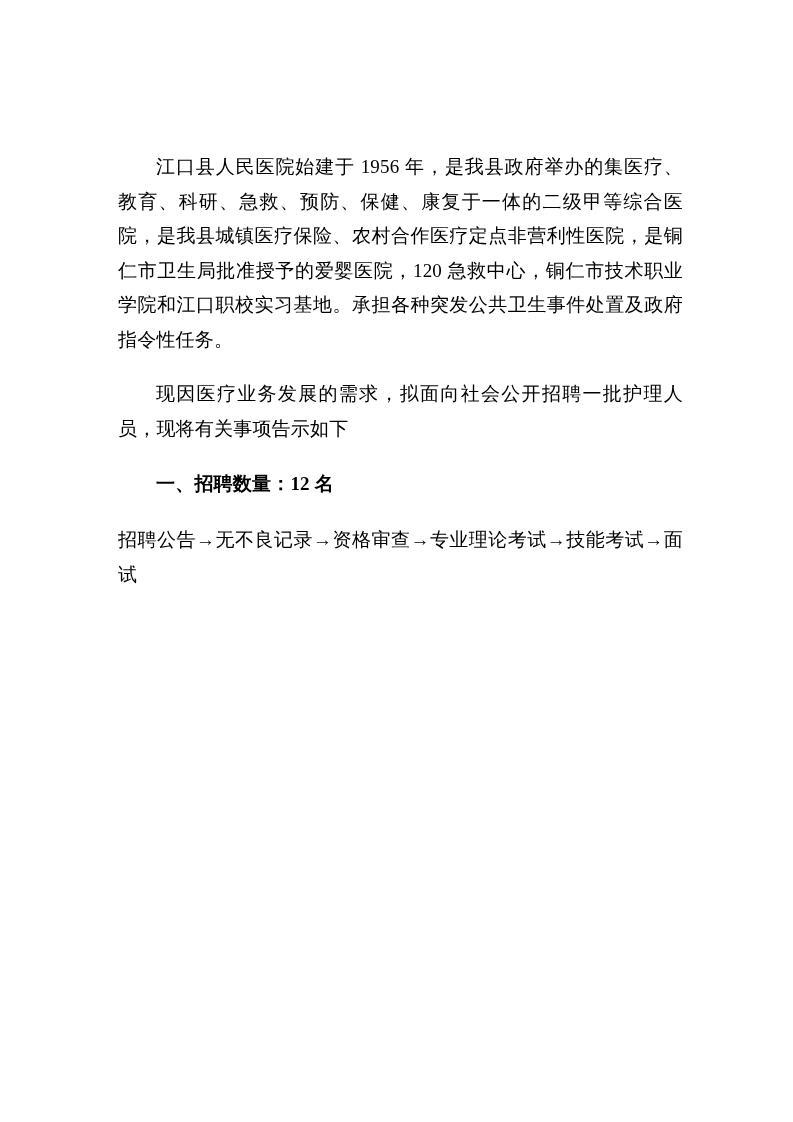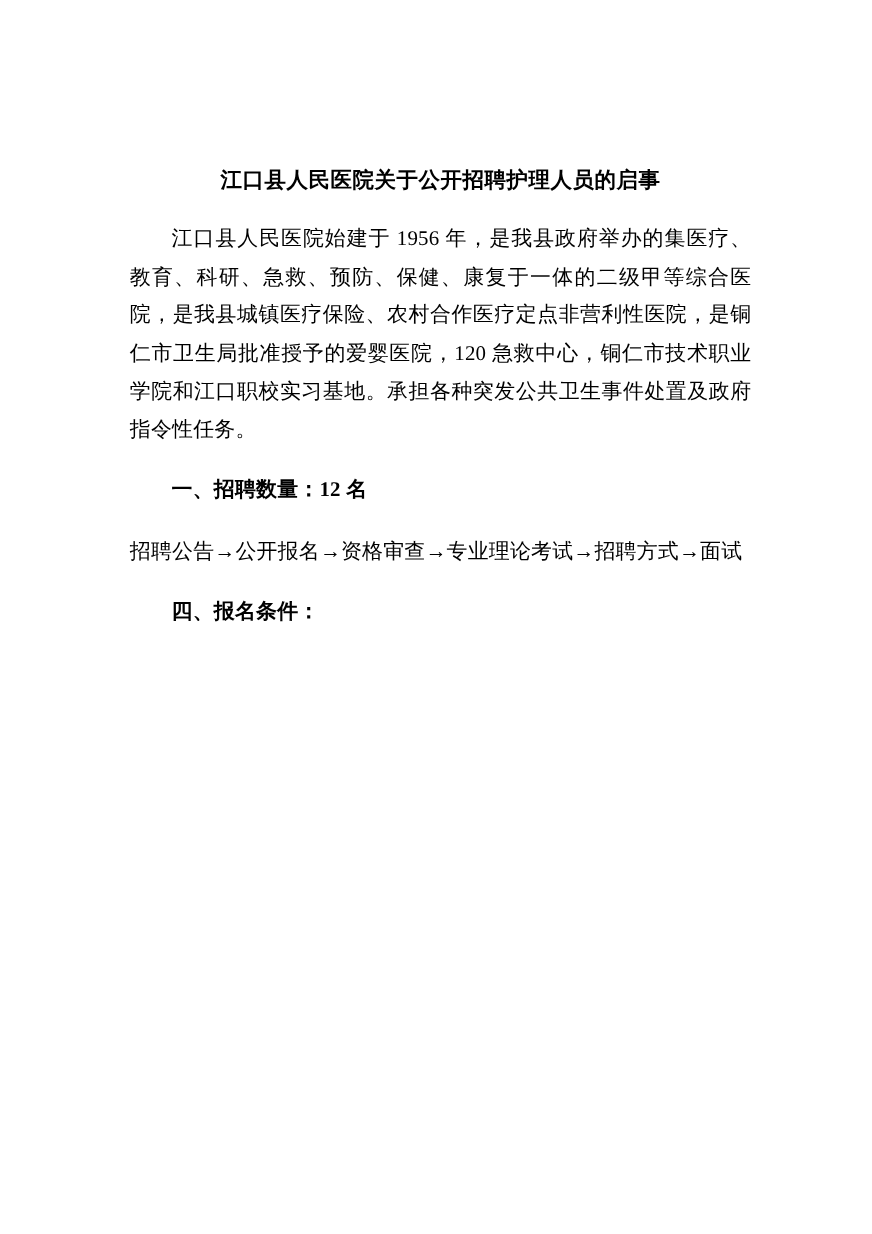"江口县人民医院关于公开招聘护理人员的启事" h1.doc-title { html: <h1>江口县人民医院关于公开招聘护理人员的启事</h1> -> none }
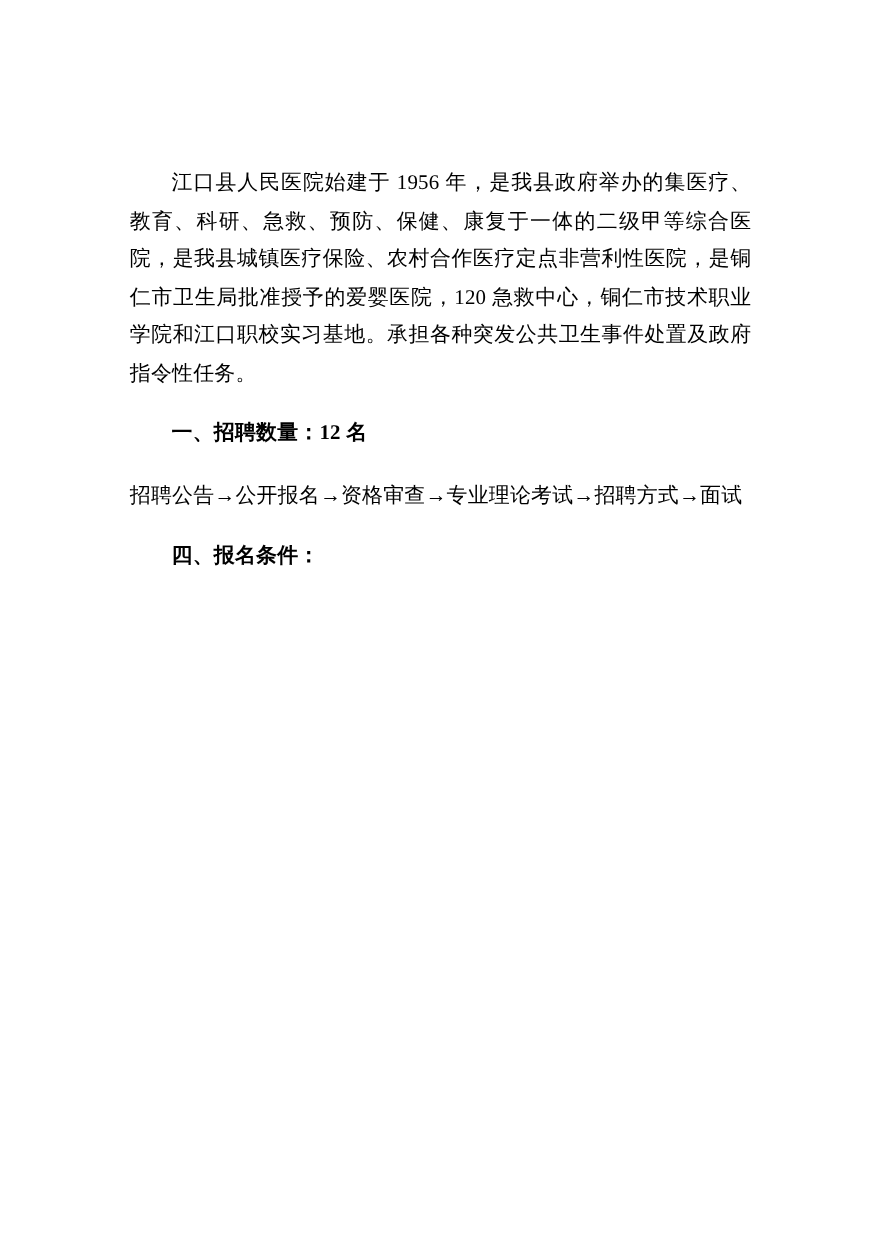"现因医疗业务发展的需求，拟面向社会公开招聘一批护理人员，现将有关事项告示如下" p.body-text { html: none -> <p>现因医疗业务发展的需求，拟面向社会公开招聘一批护理人员，现将有关事项告示如下</p> }
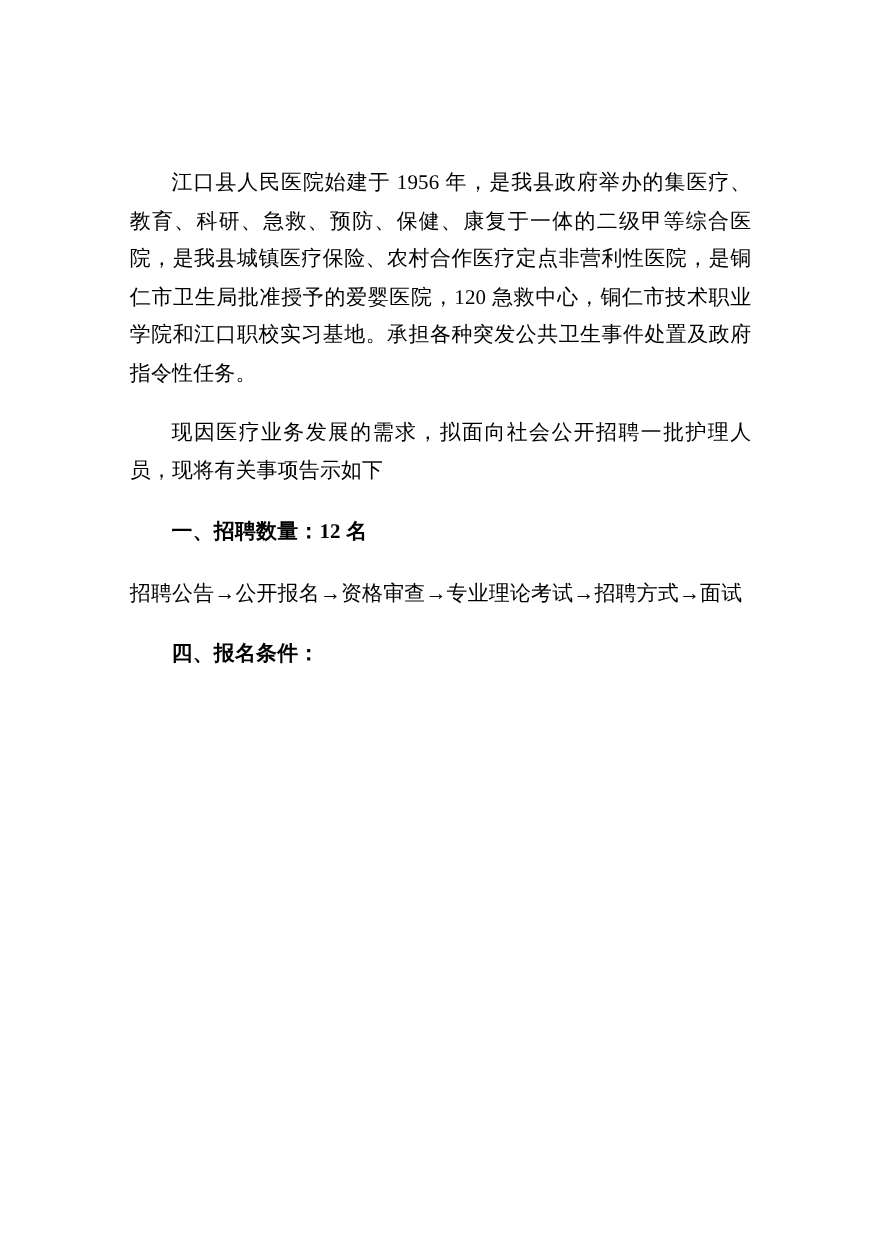"招聘公告→公开报名→资格审查→专业理论考试→招聘方式→面试" p.body-text { text: 公开报名→资格审查→专业理论考试→招聘方式 -> 无不良记录→资格审查→专业理论考试→技能考试 }
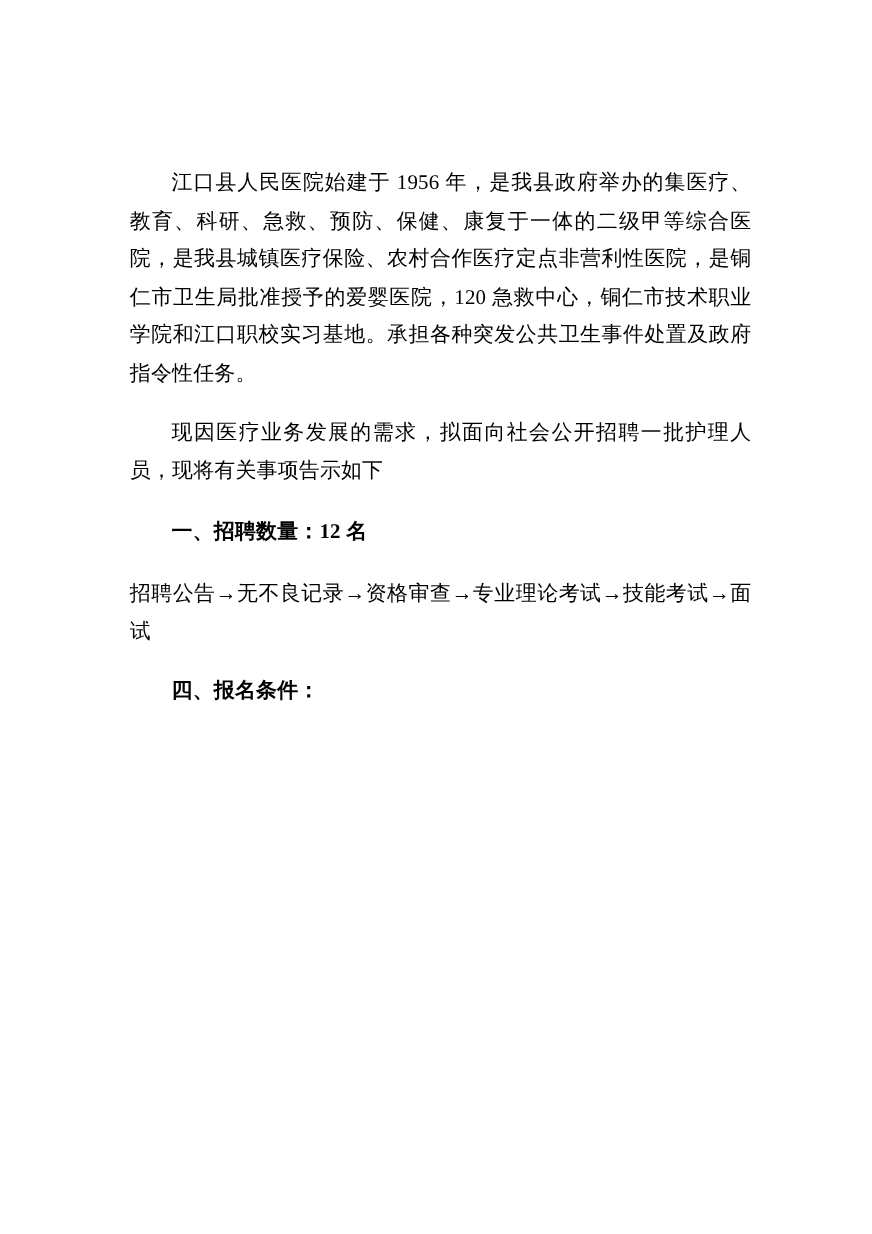"四、报名条件：" p.body-text { html: <p>四、报名条件：</p> -> none }
